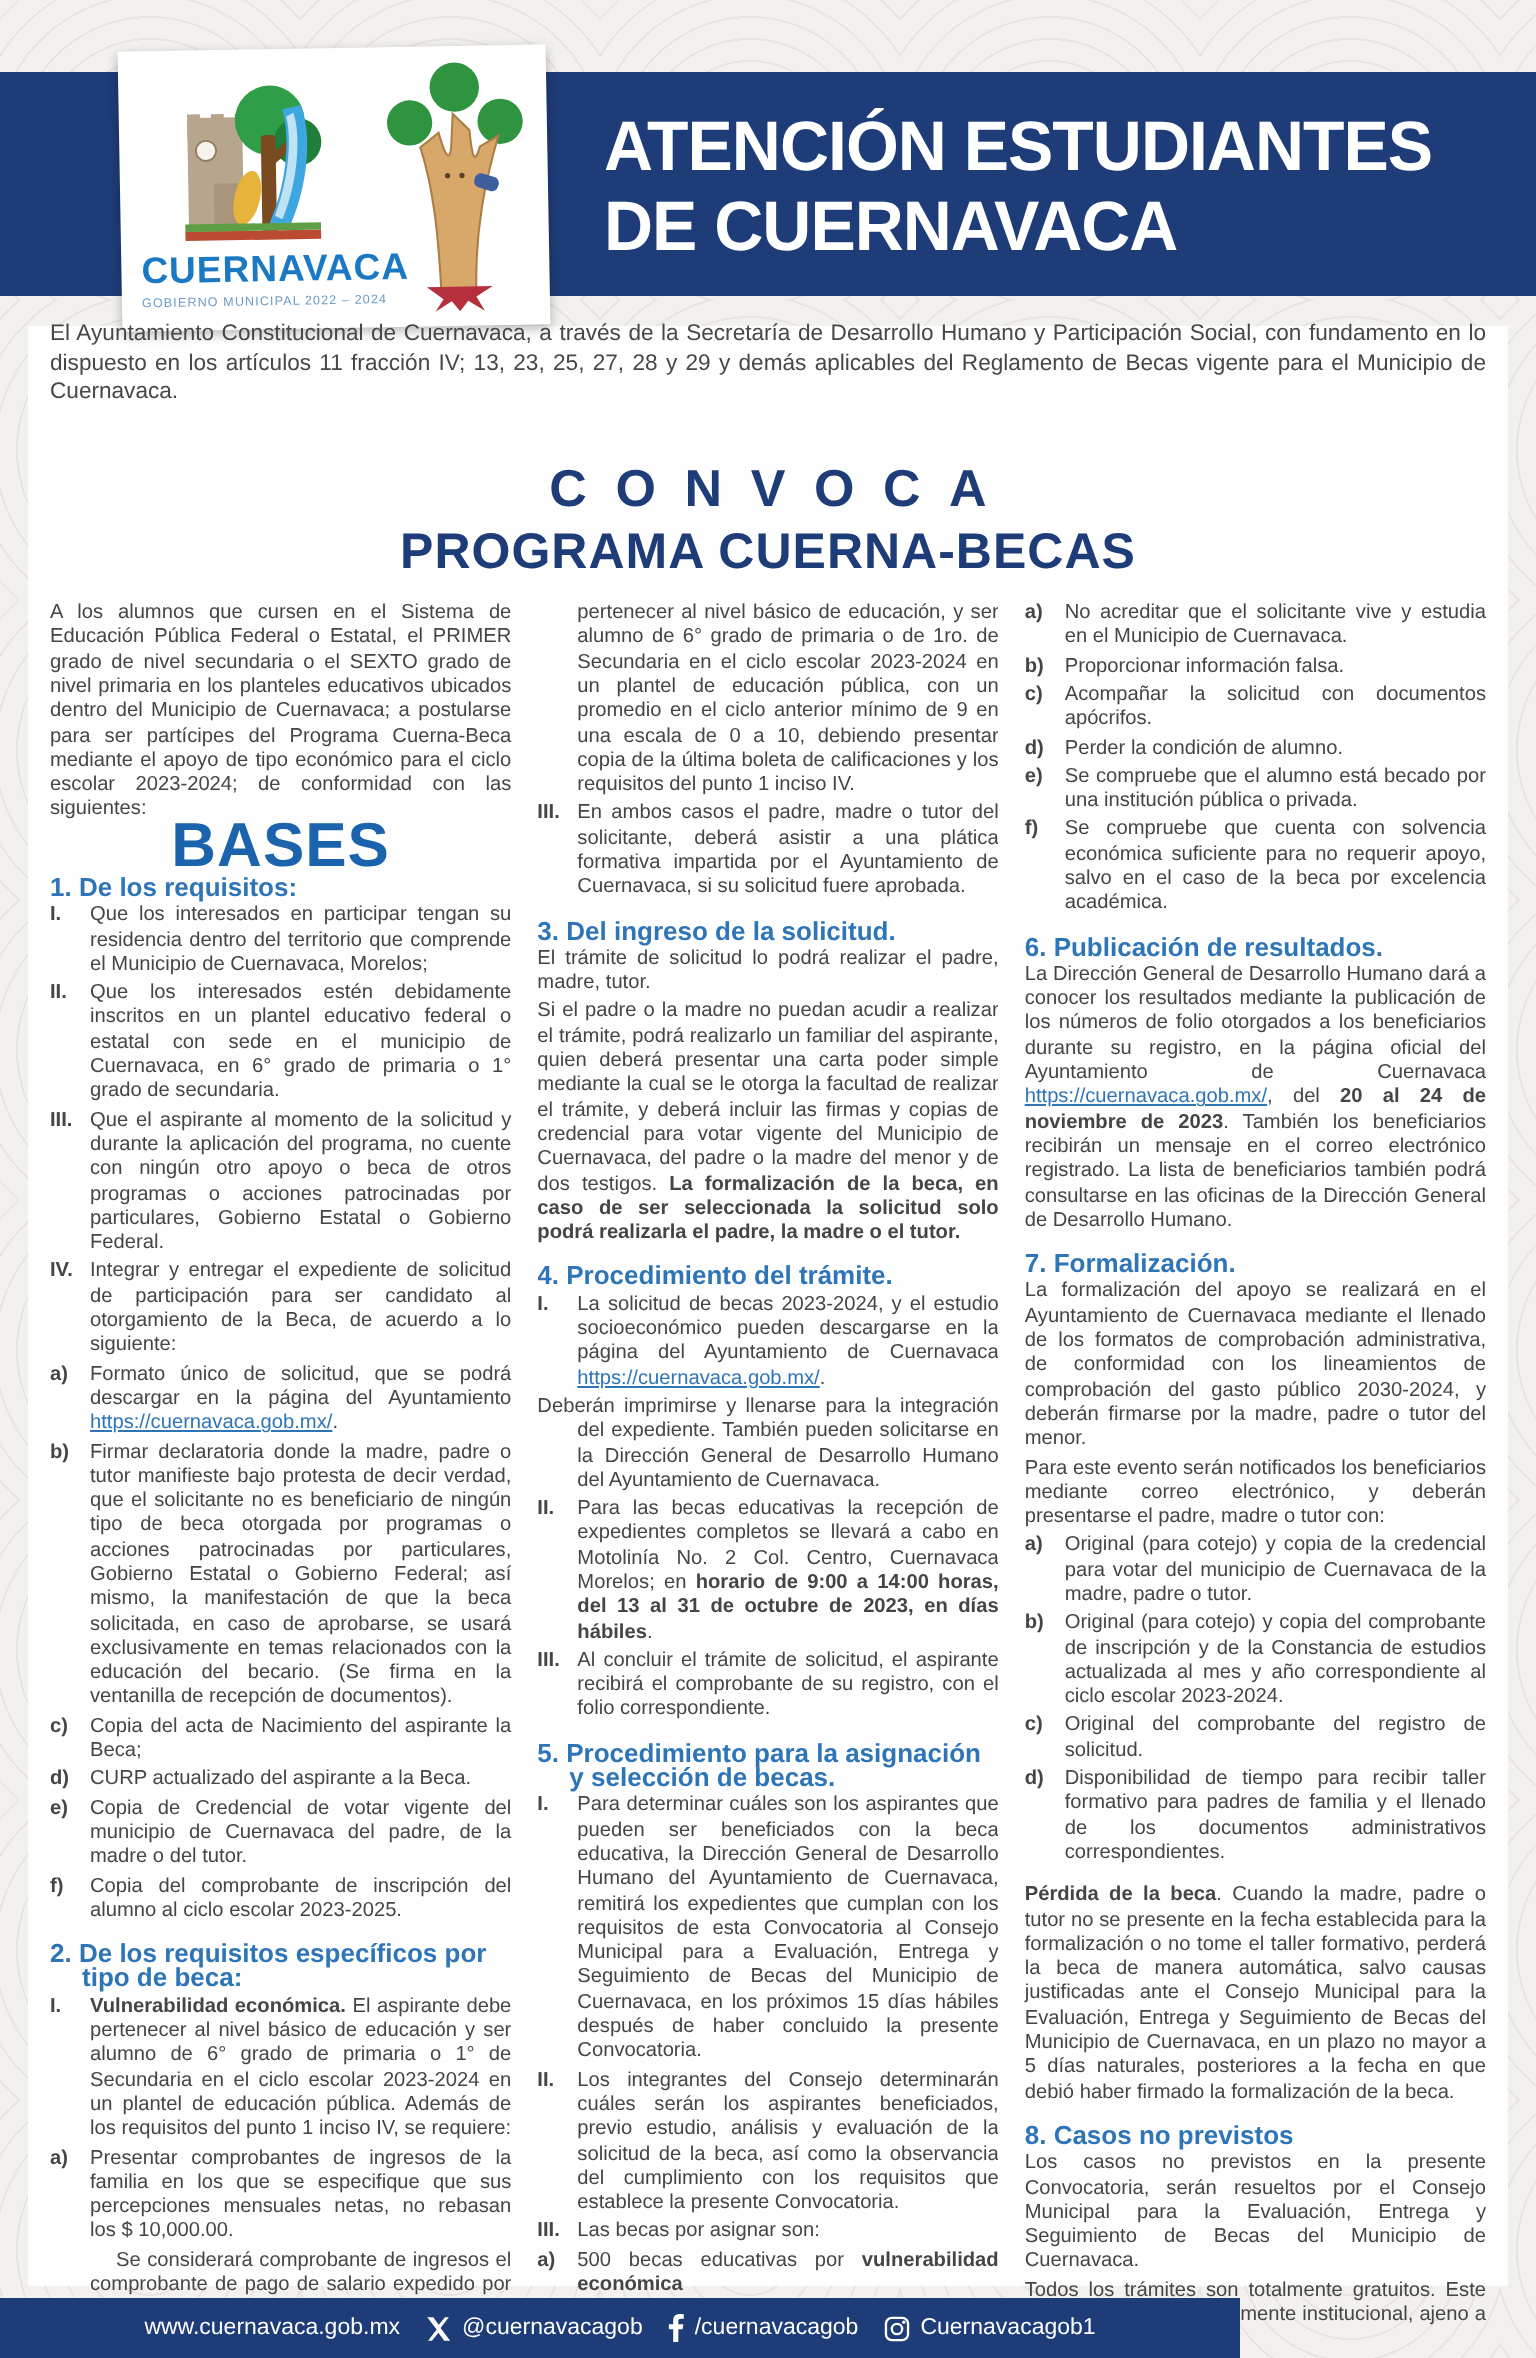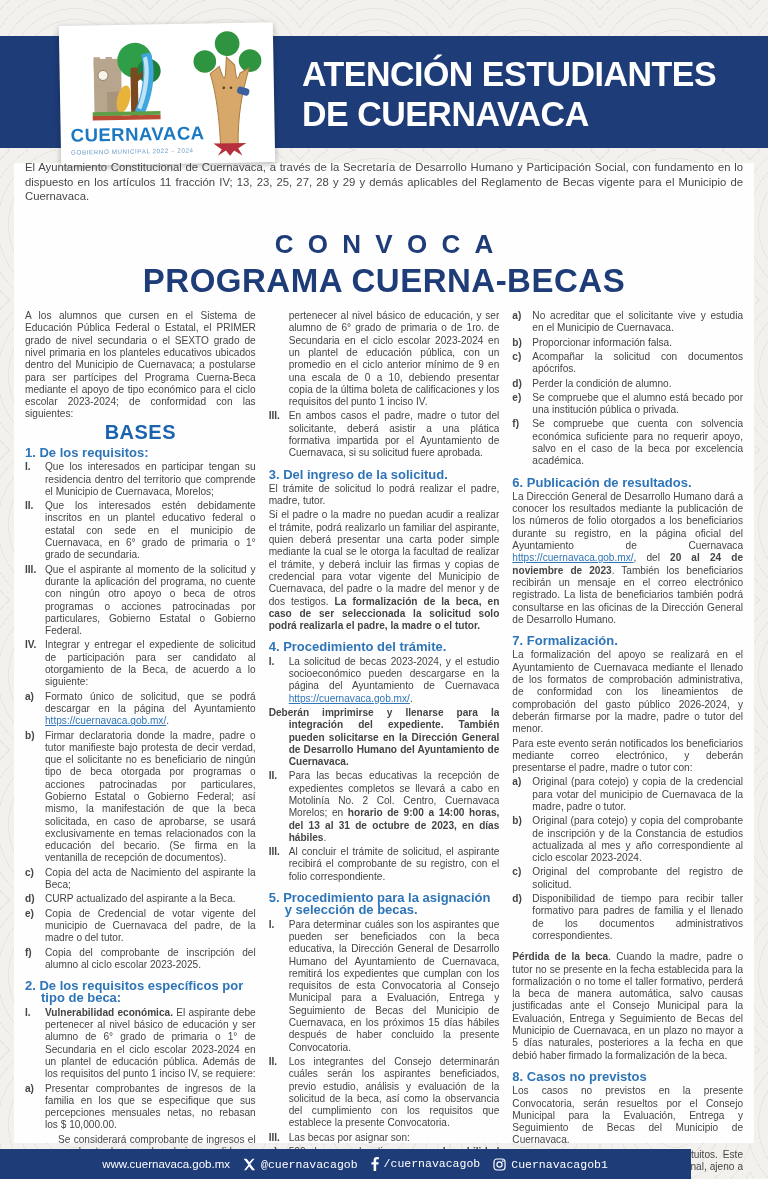"PROGRAMA CUERNA-BECAS" .program { font-size: 33px -> 25px }
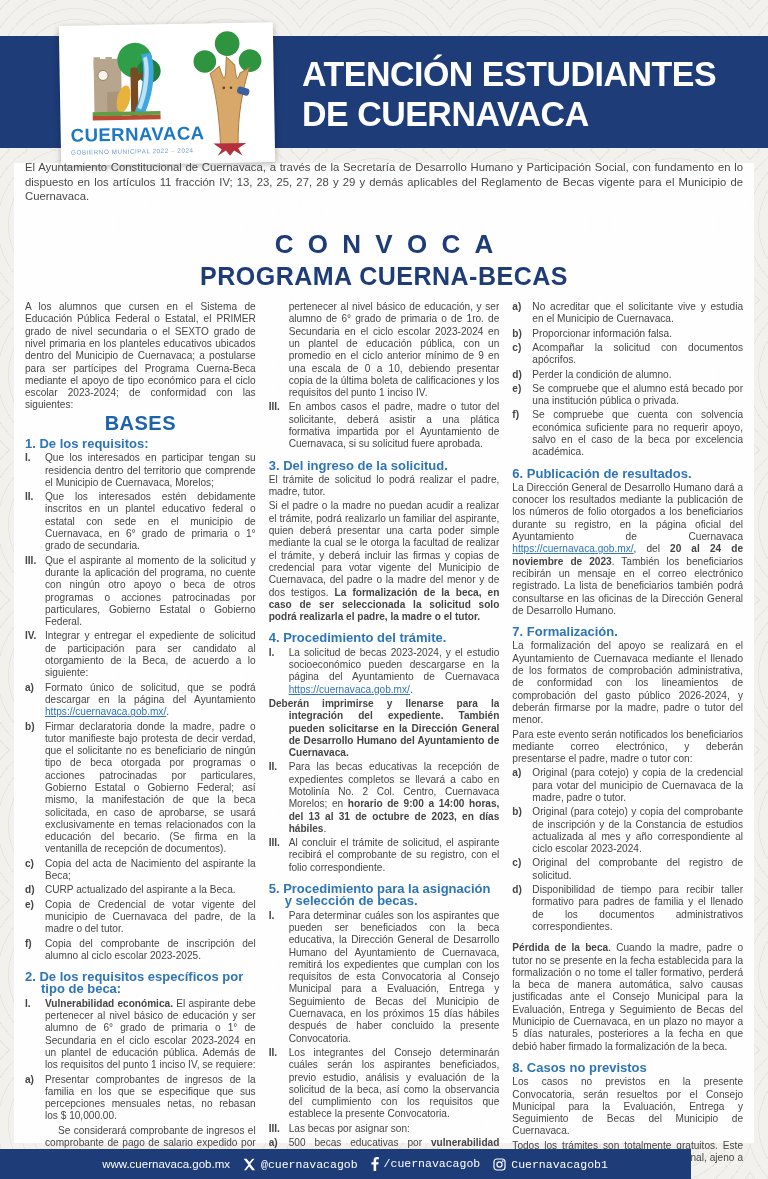"BASES" .bases { font-size: 20px -> 31px }
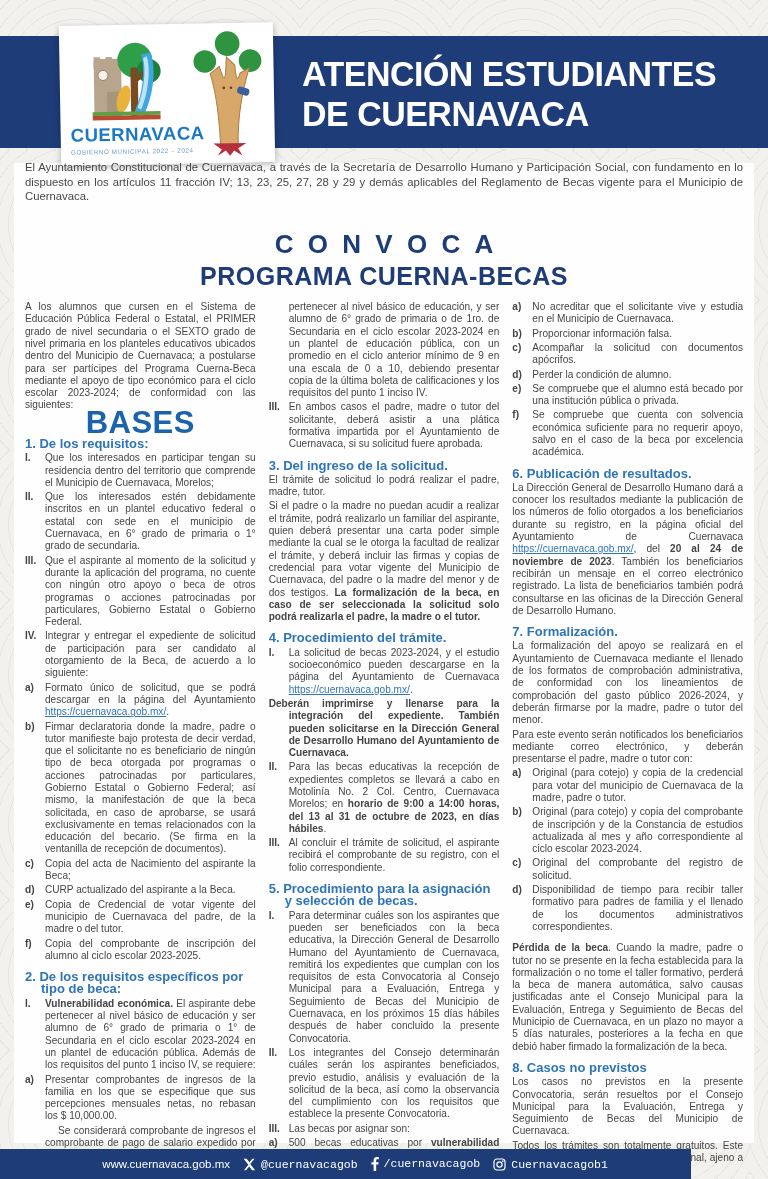"La formalización del apoyo se" span { text: 2026-2024 -> 2030-2024 }
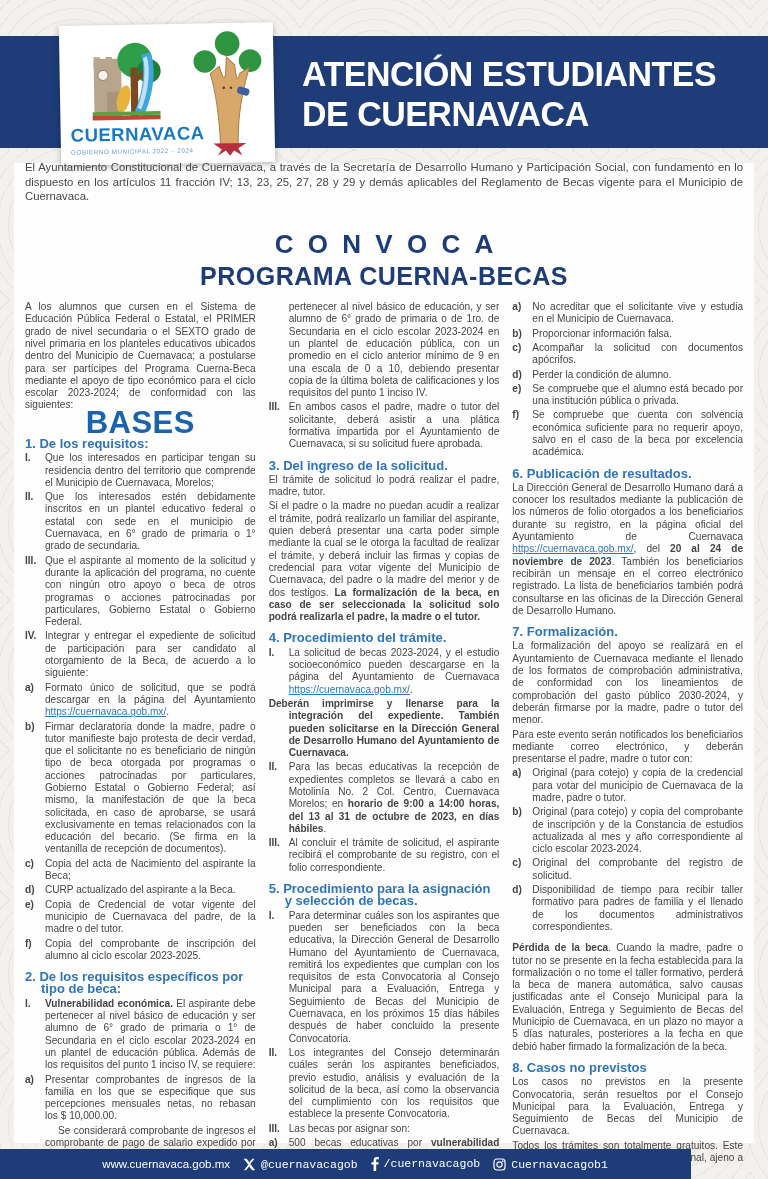"Deberán imprimirse y llenarse para" .hang { font-weight: bold -> none }
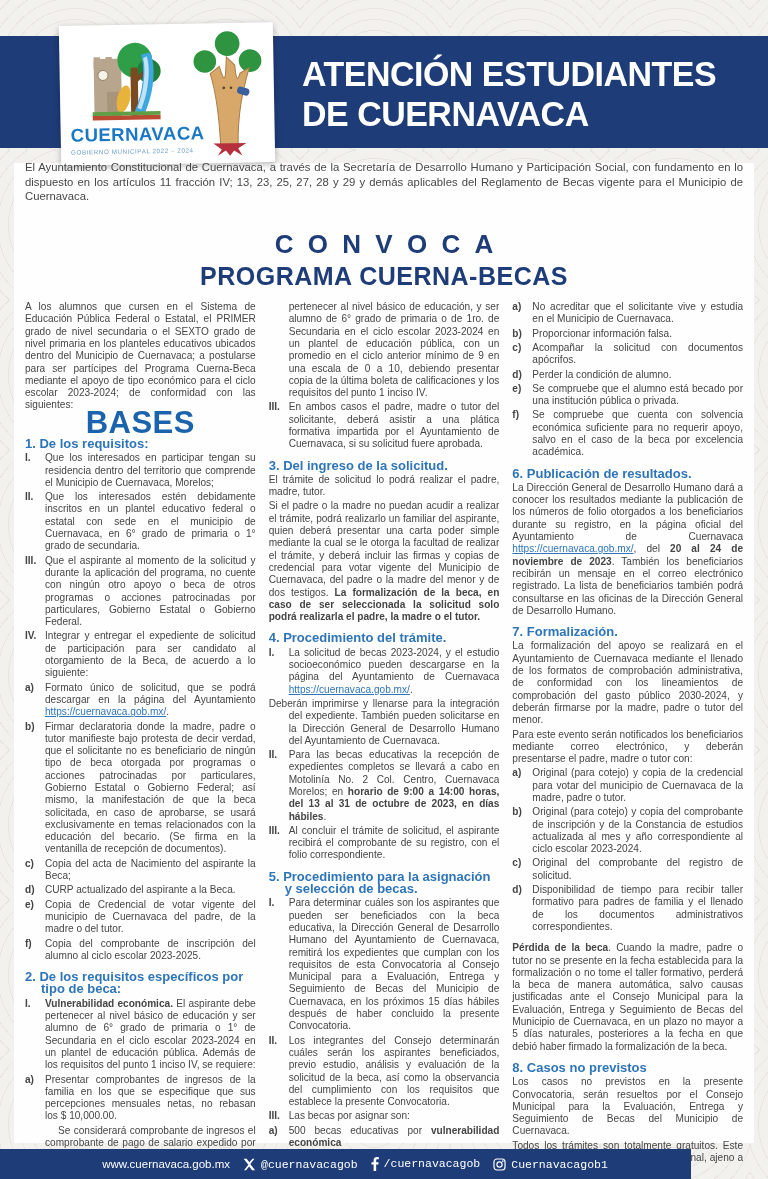"www.cuernavaca.gob.mx" .footer { padding-left: 19px -> none; width: 672px -> 620px }
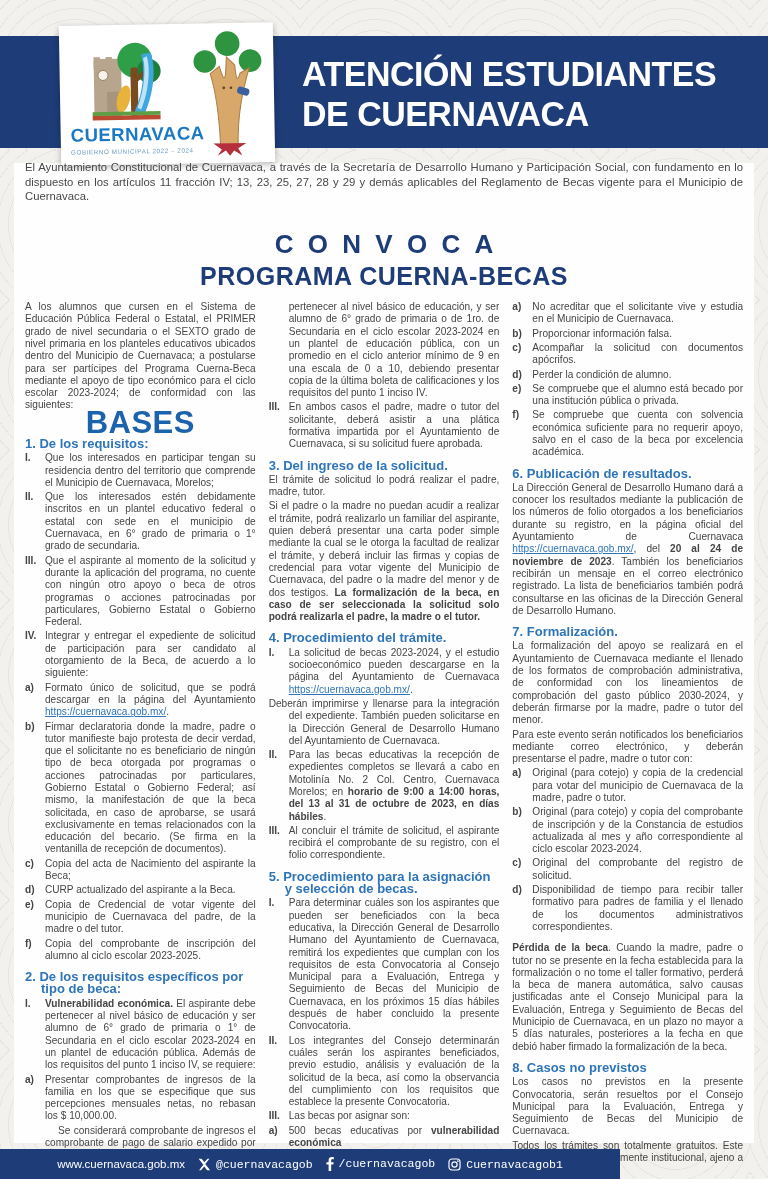"@cuernavacagob" .footer .grp { align-items: none -> center; font-family: Liberation Mono, monospace -> none }
